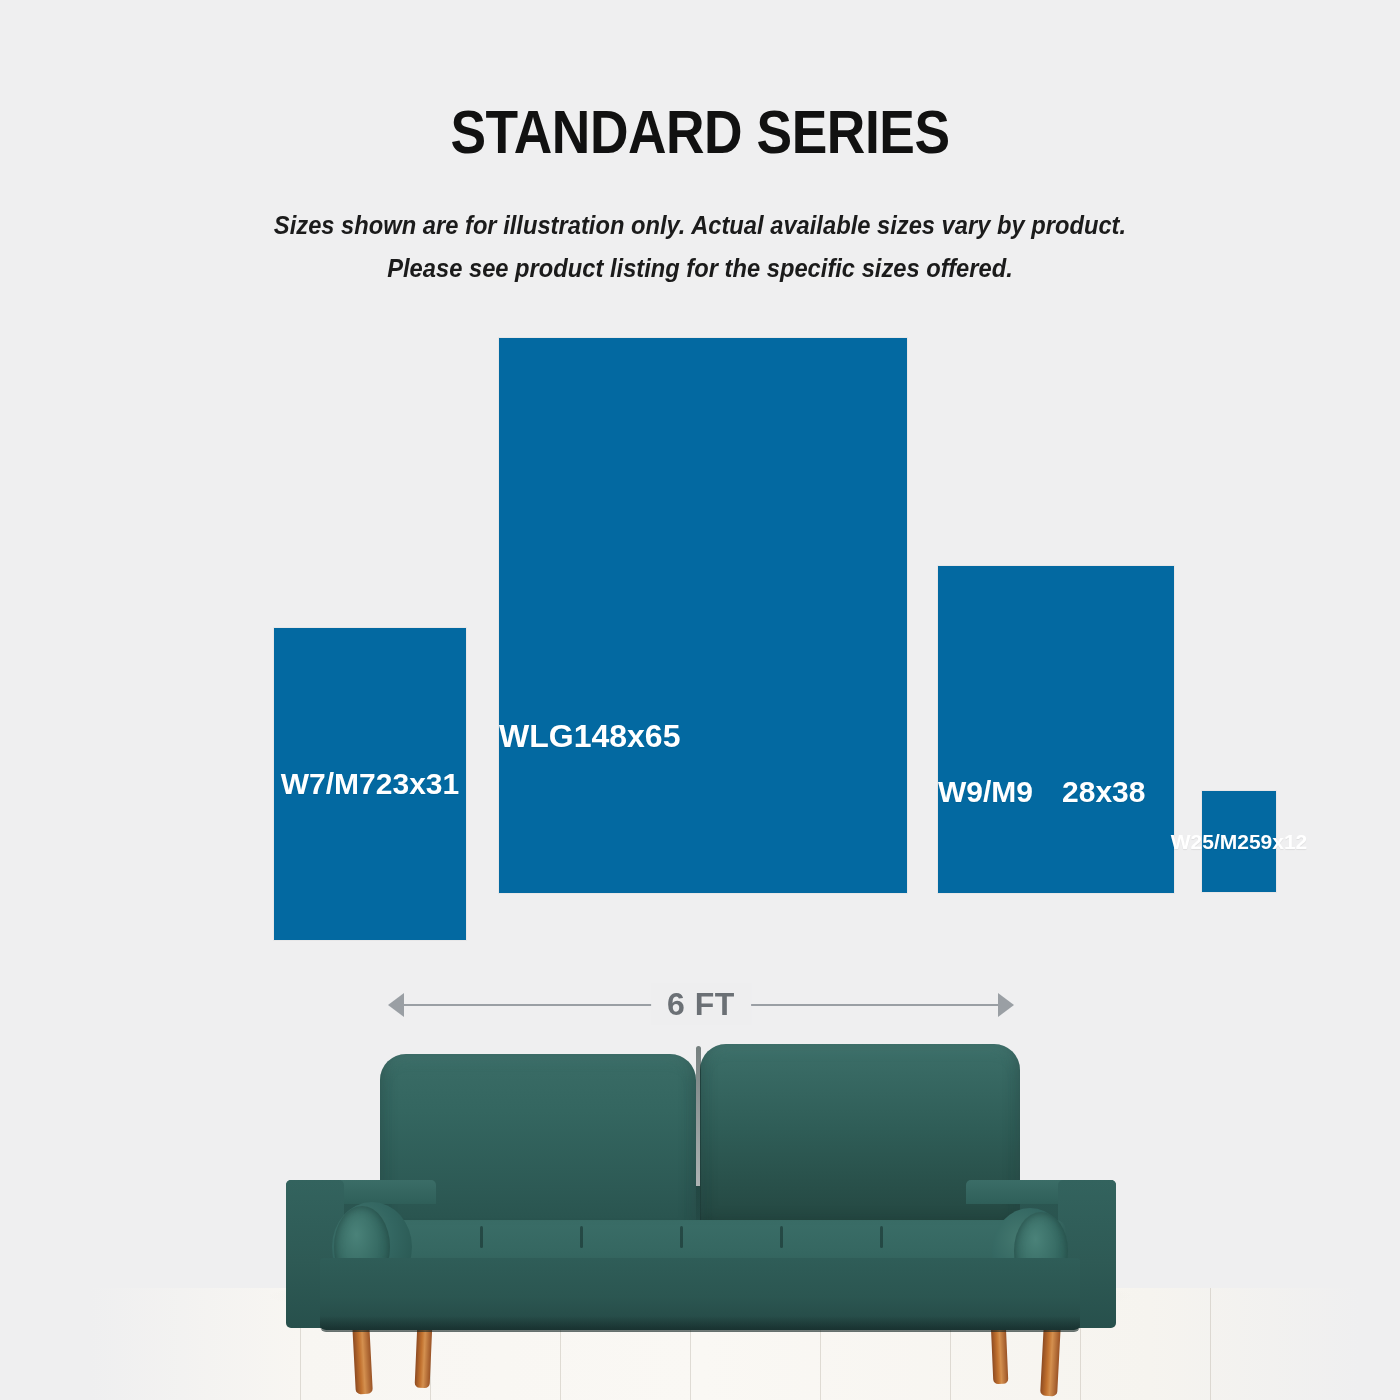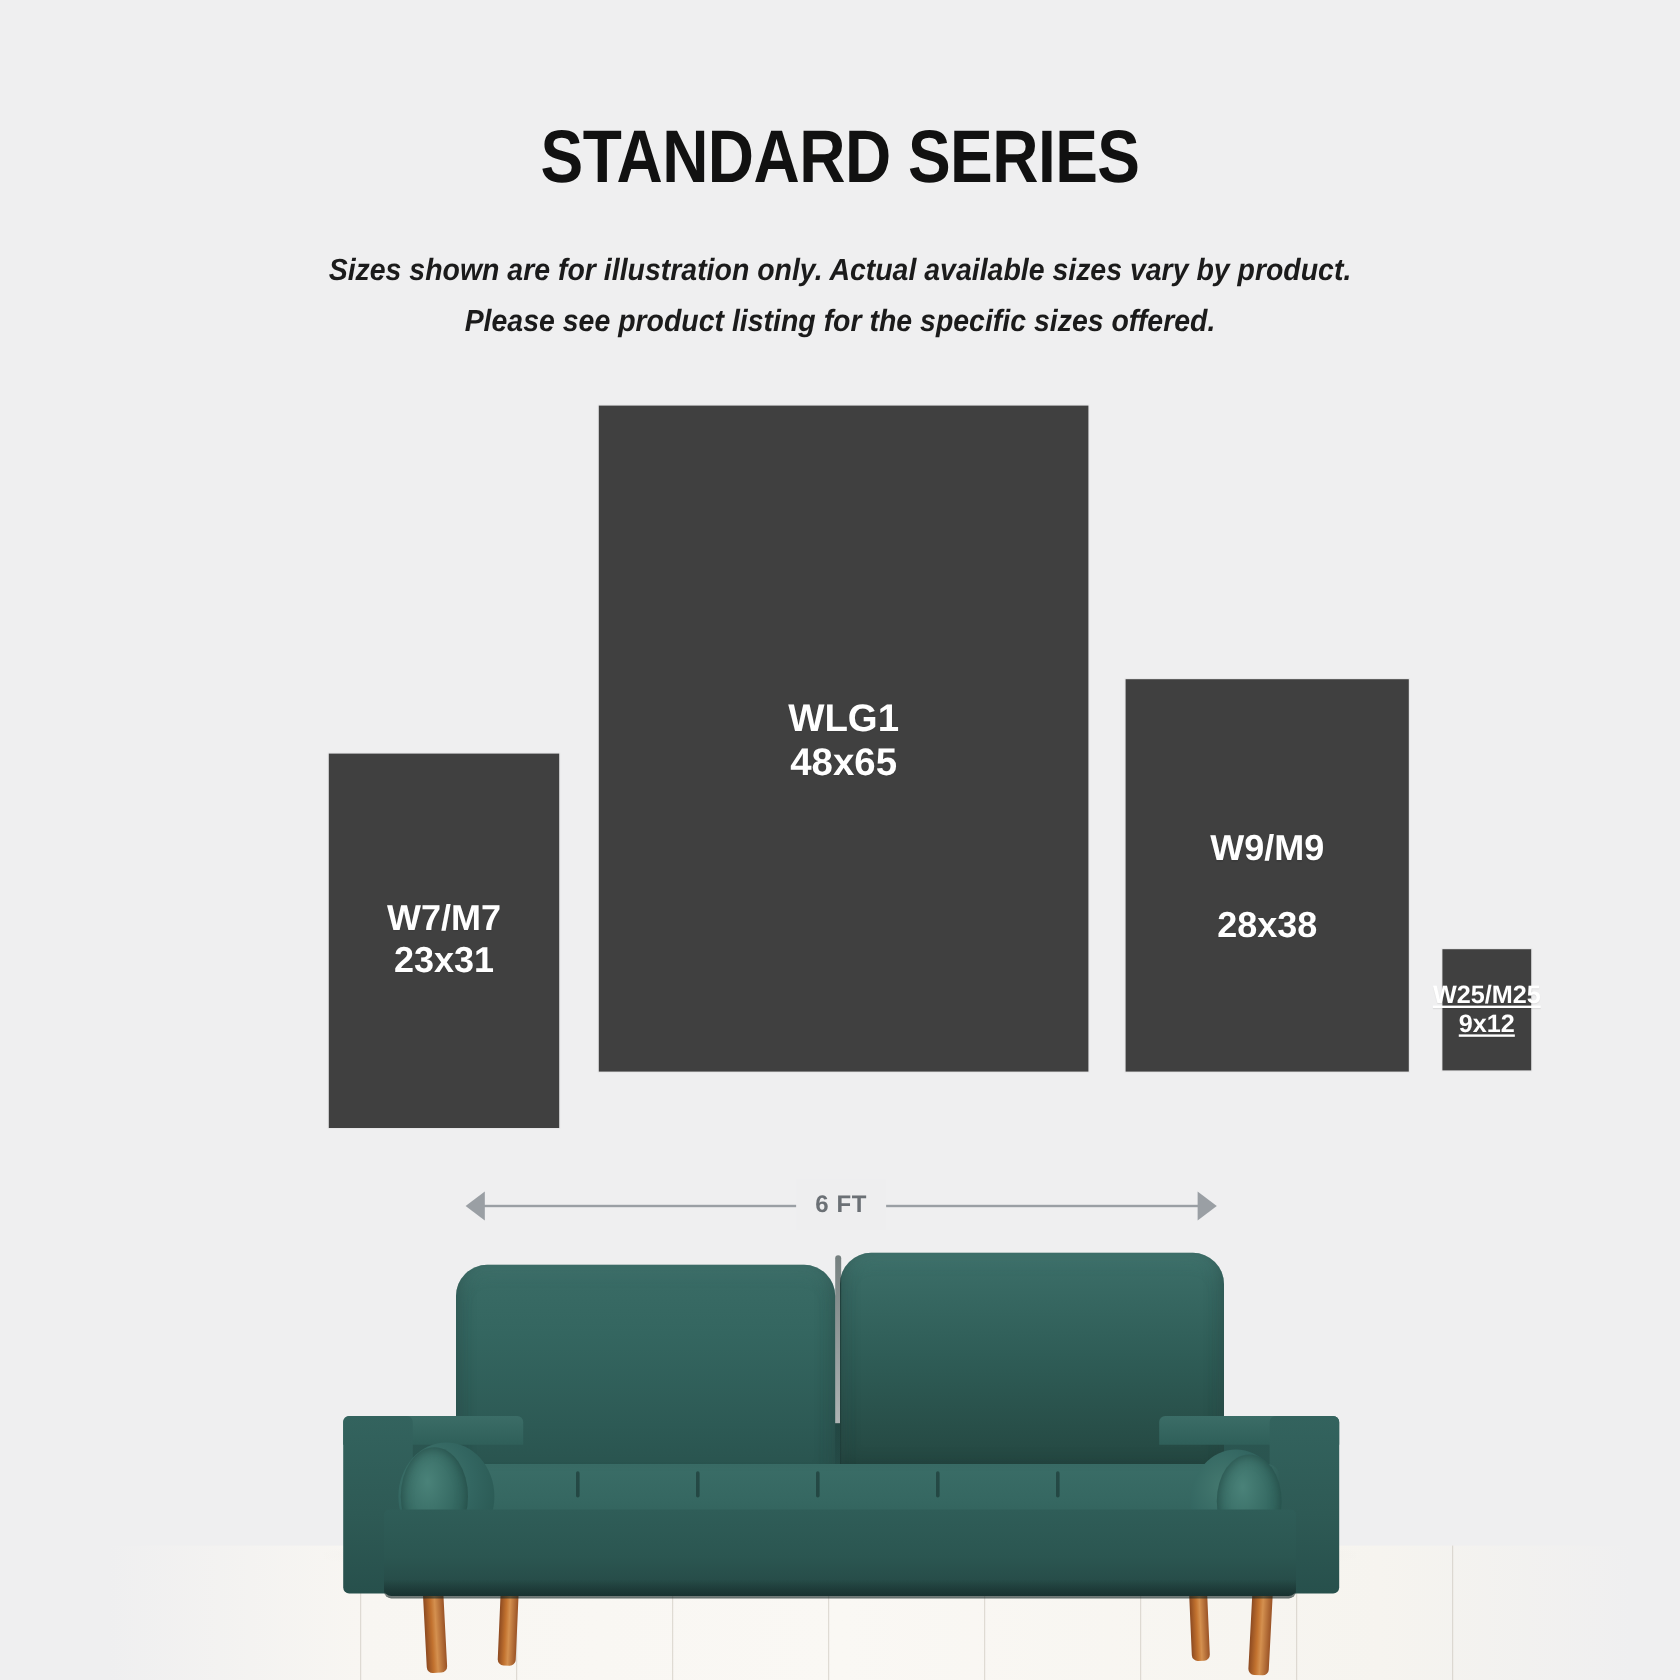"WLG1" .frame { background: #404040 -> #0369a1; flex-direction: column -> row }
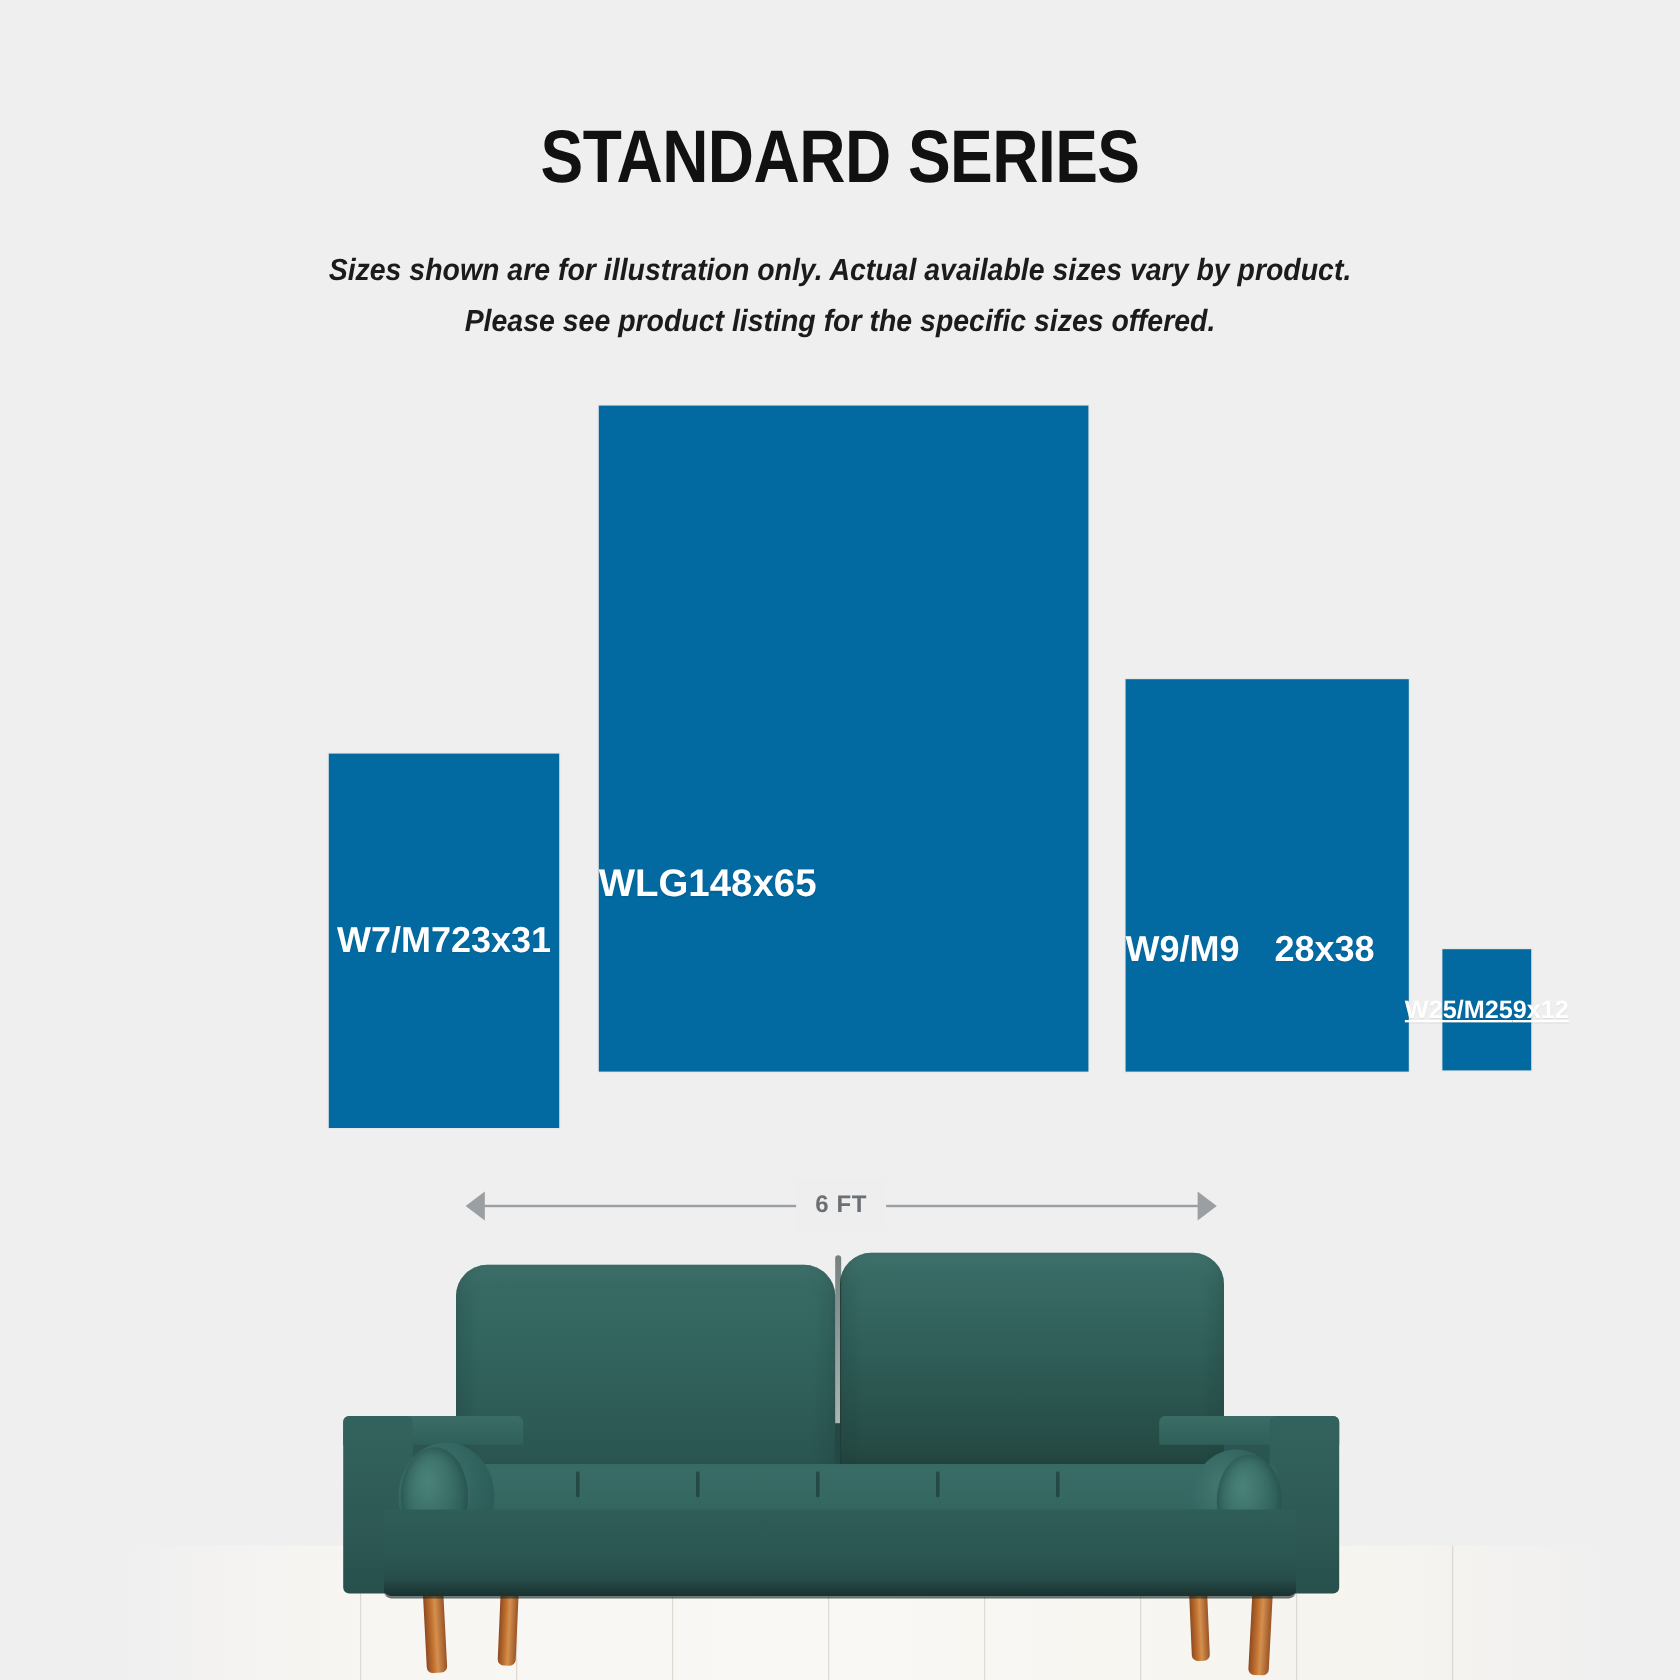"W25/M25" #frame-w25 .code, #frame-w25 .dims { text-decoration: underline -> none }
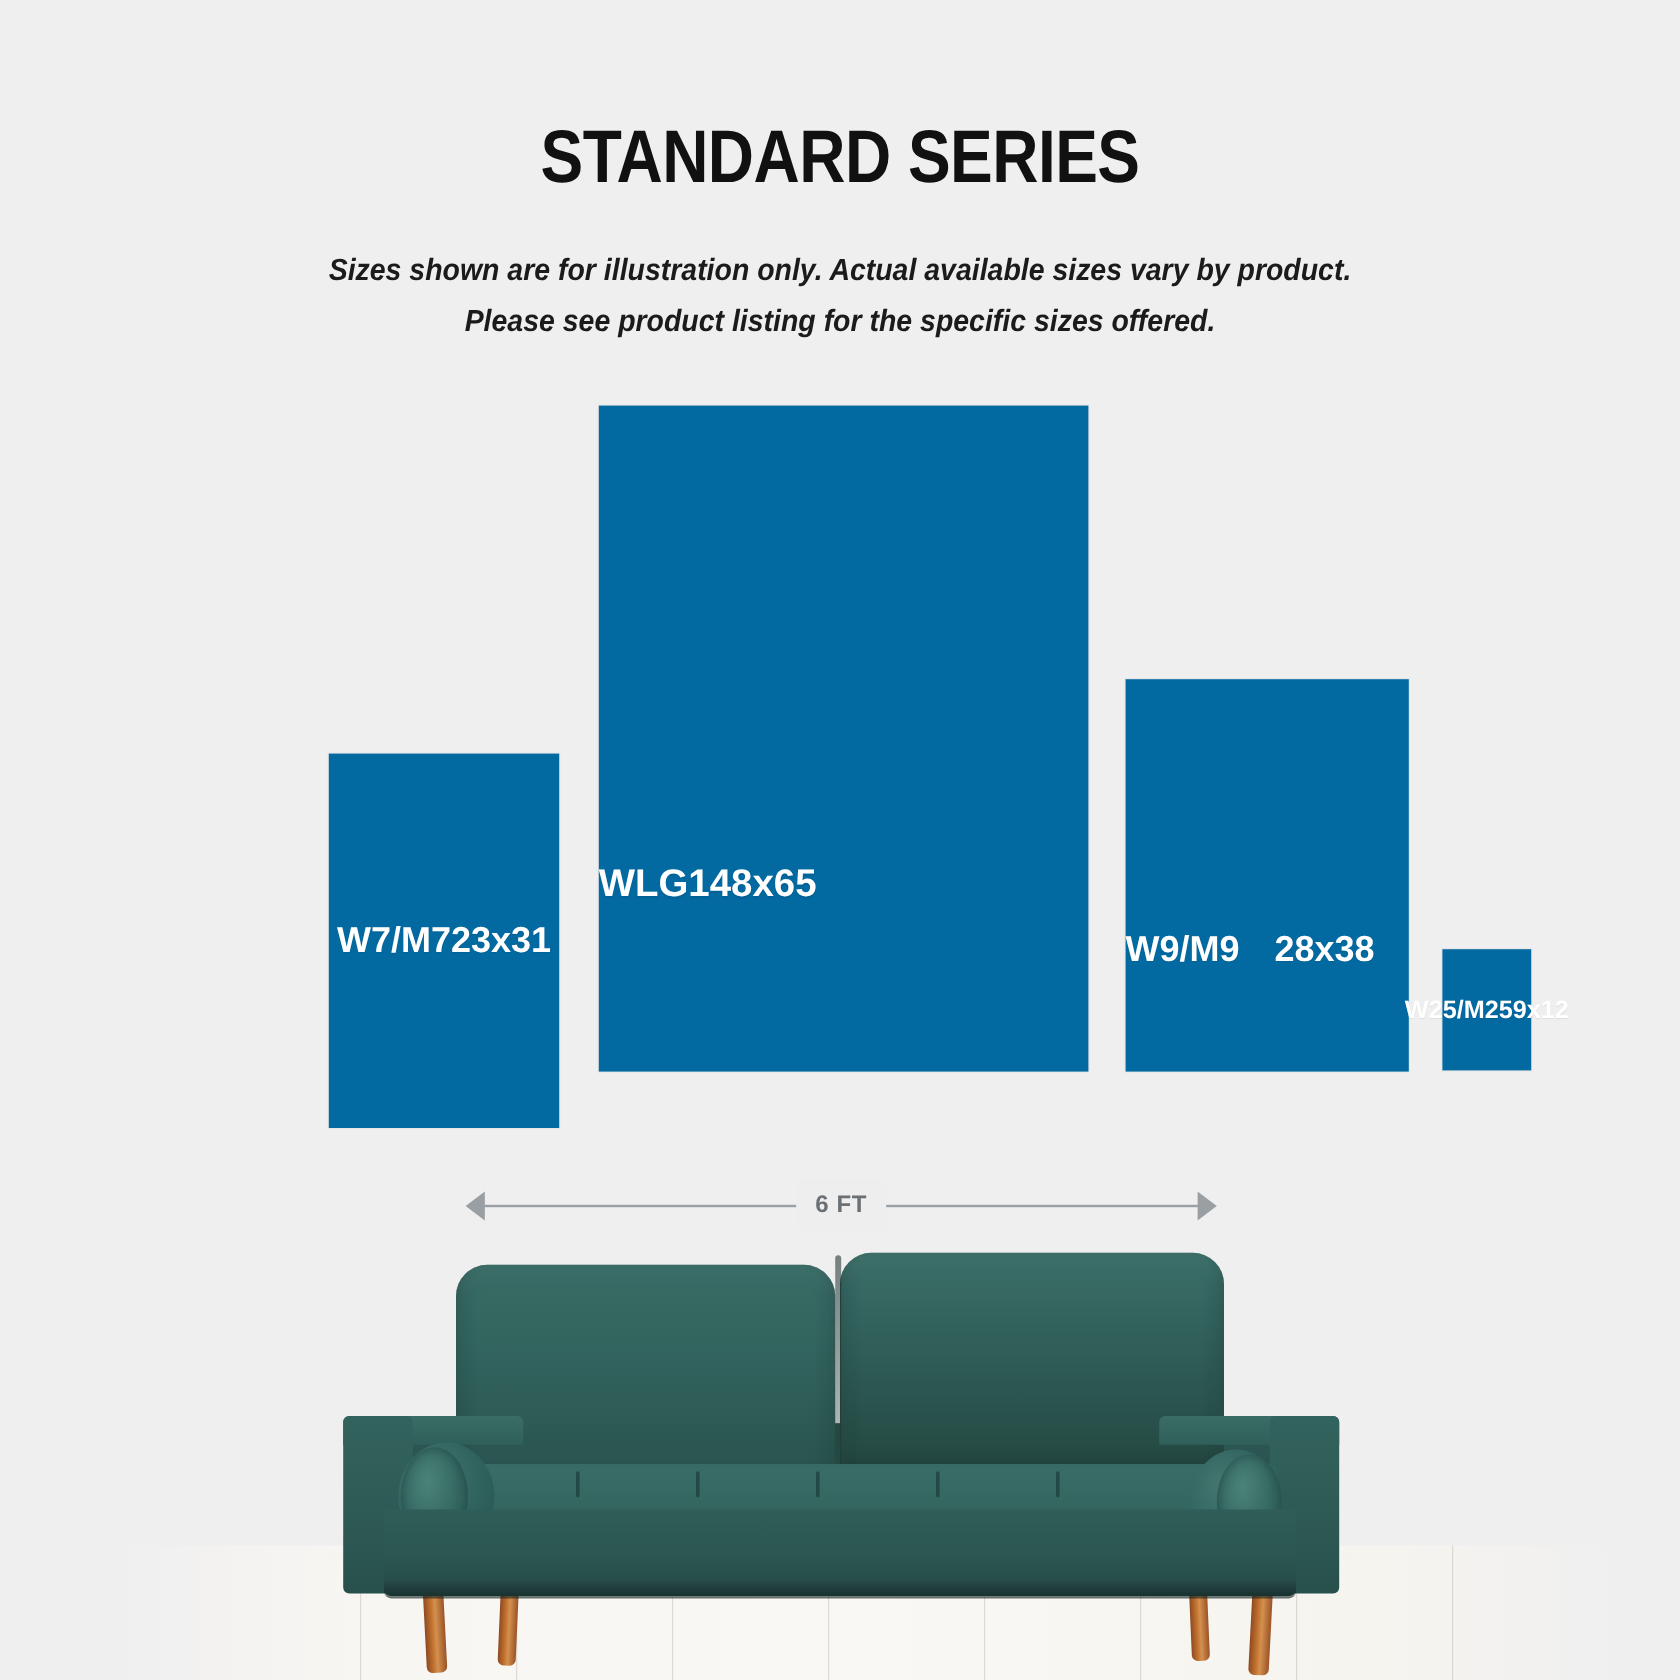"6 FT" #measure .label { font-size: 20px -> 32px }
